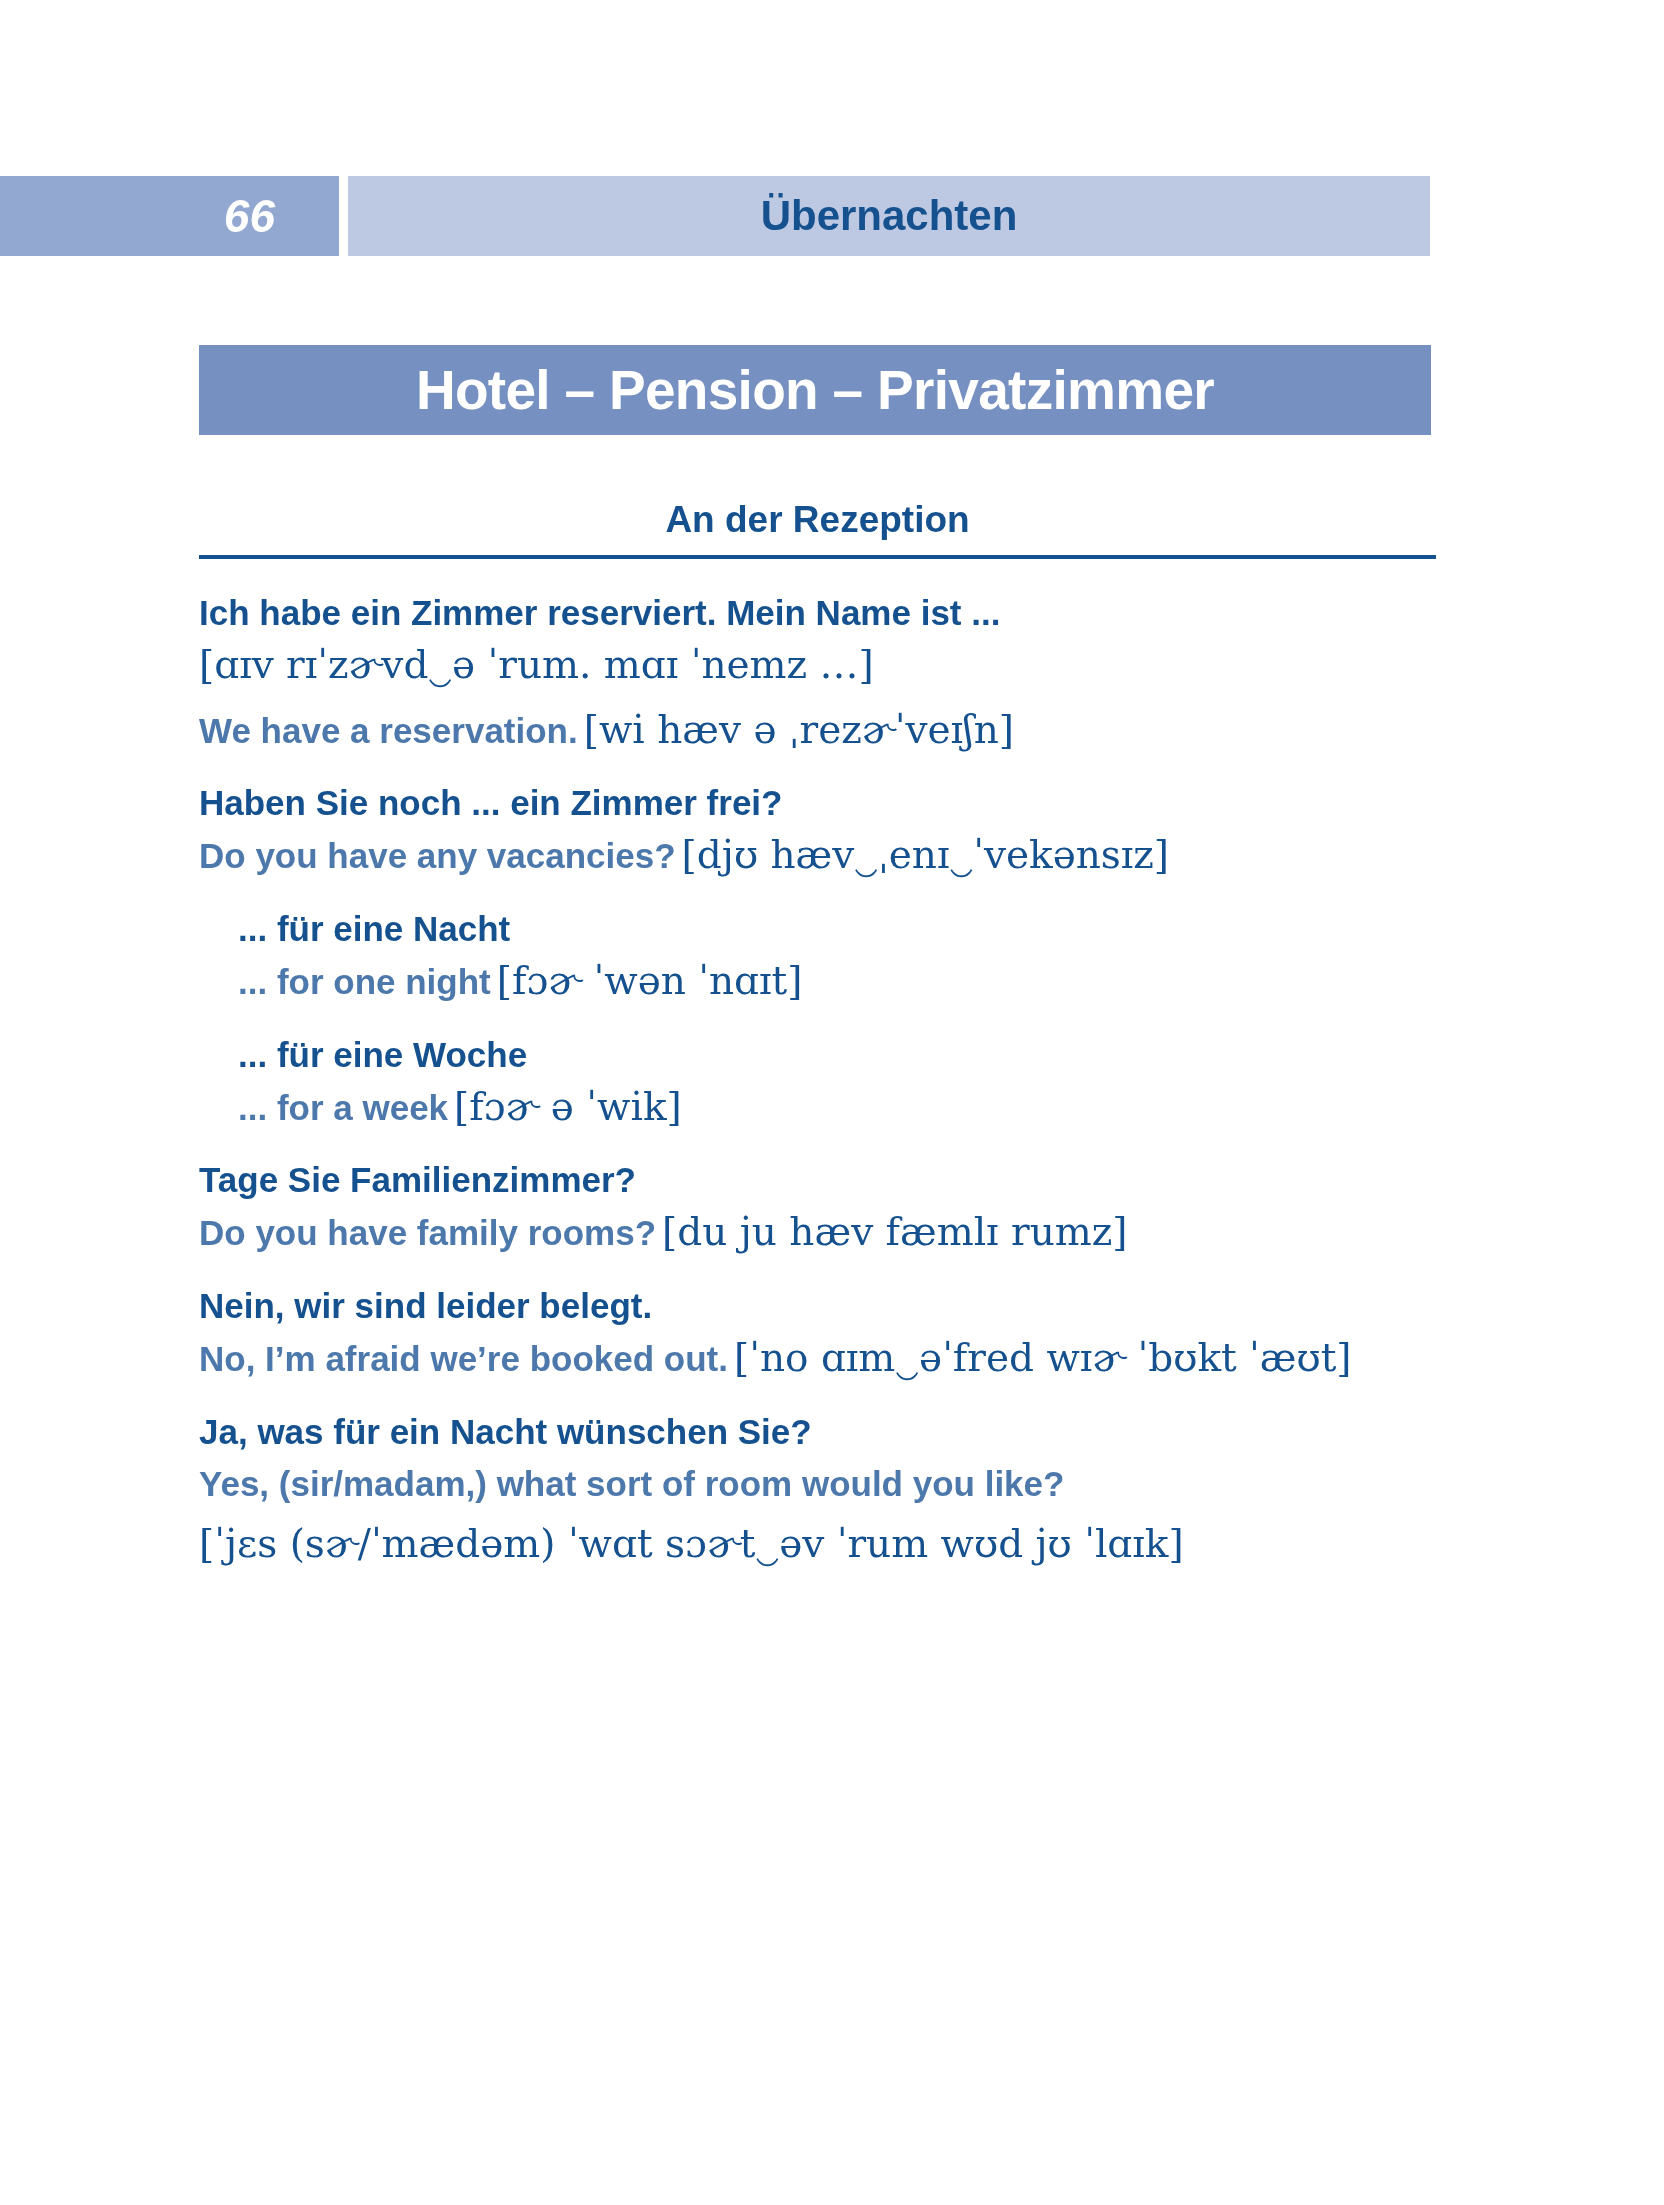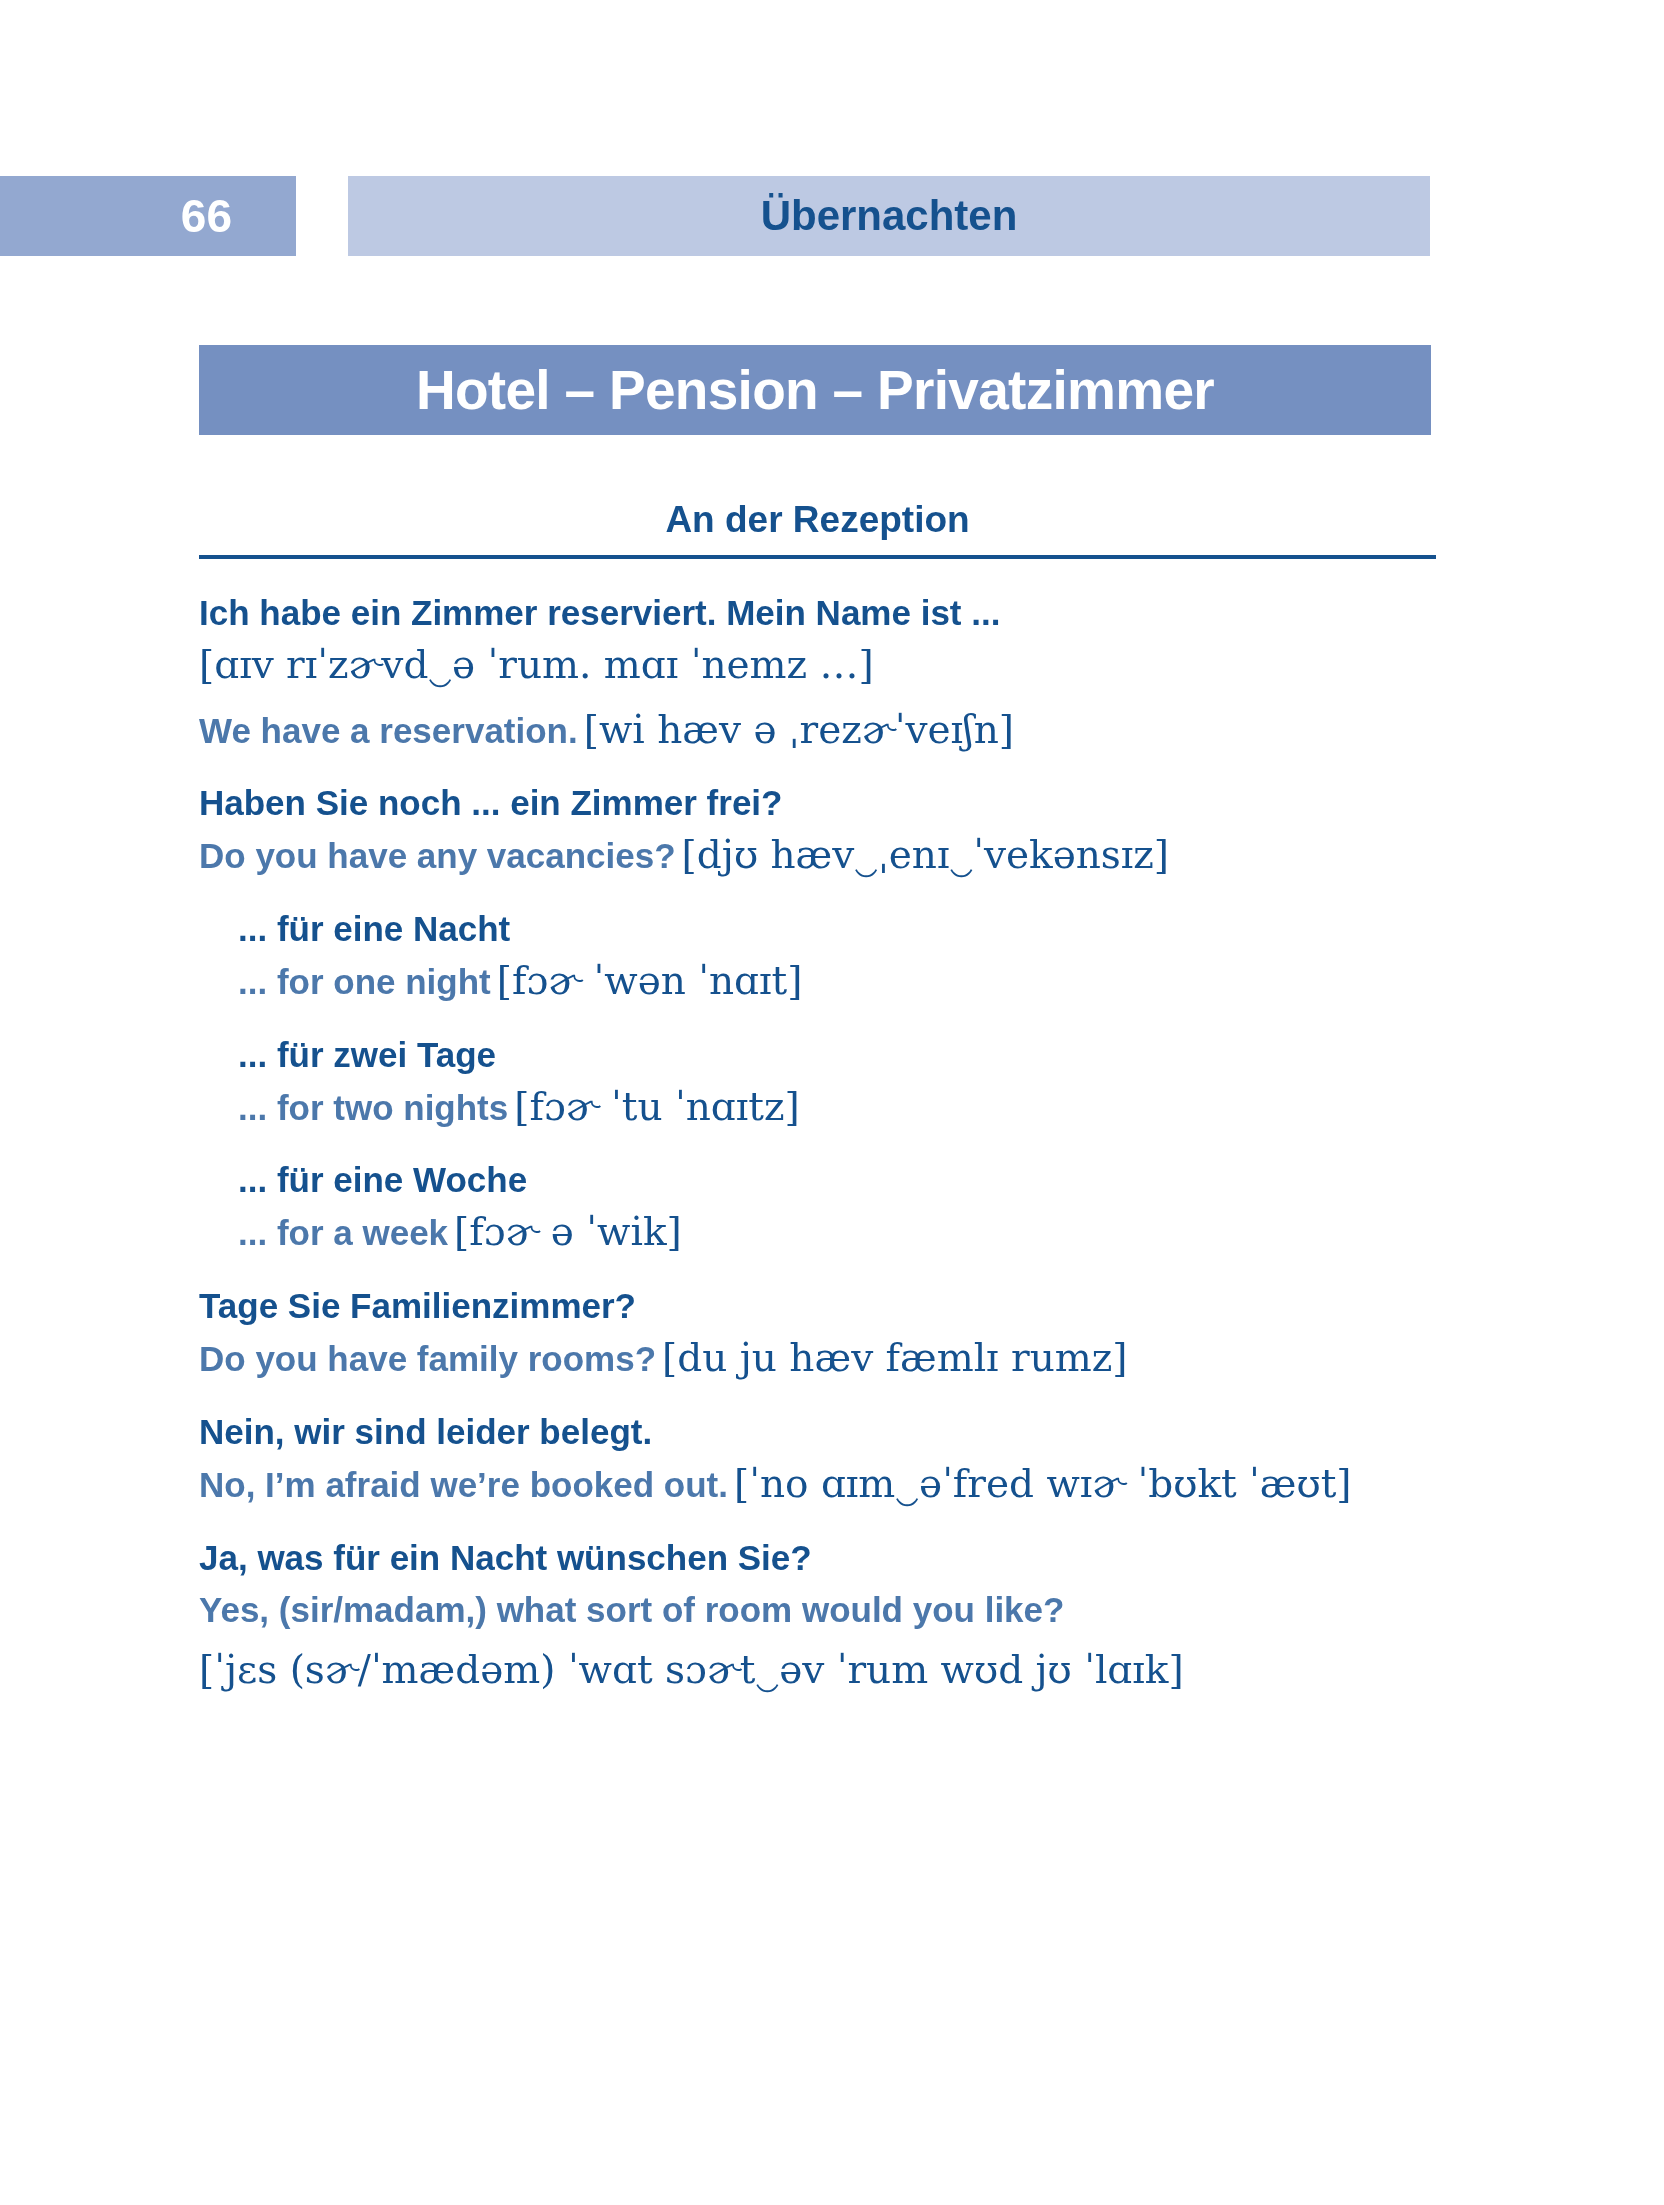"66" .num-box { font-style: none -> italic; width: 296px -> 339px }
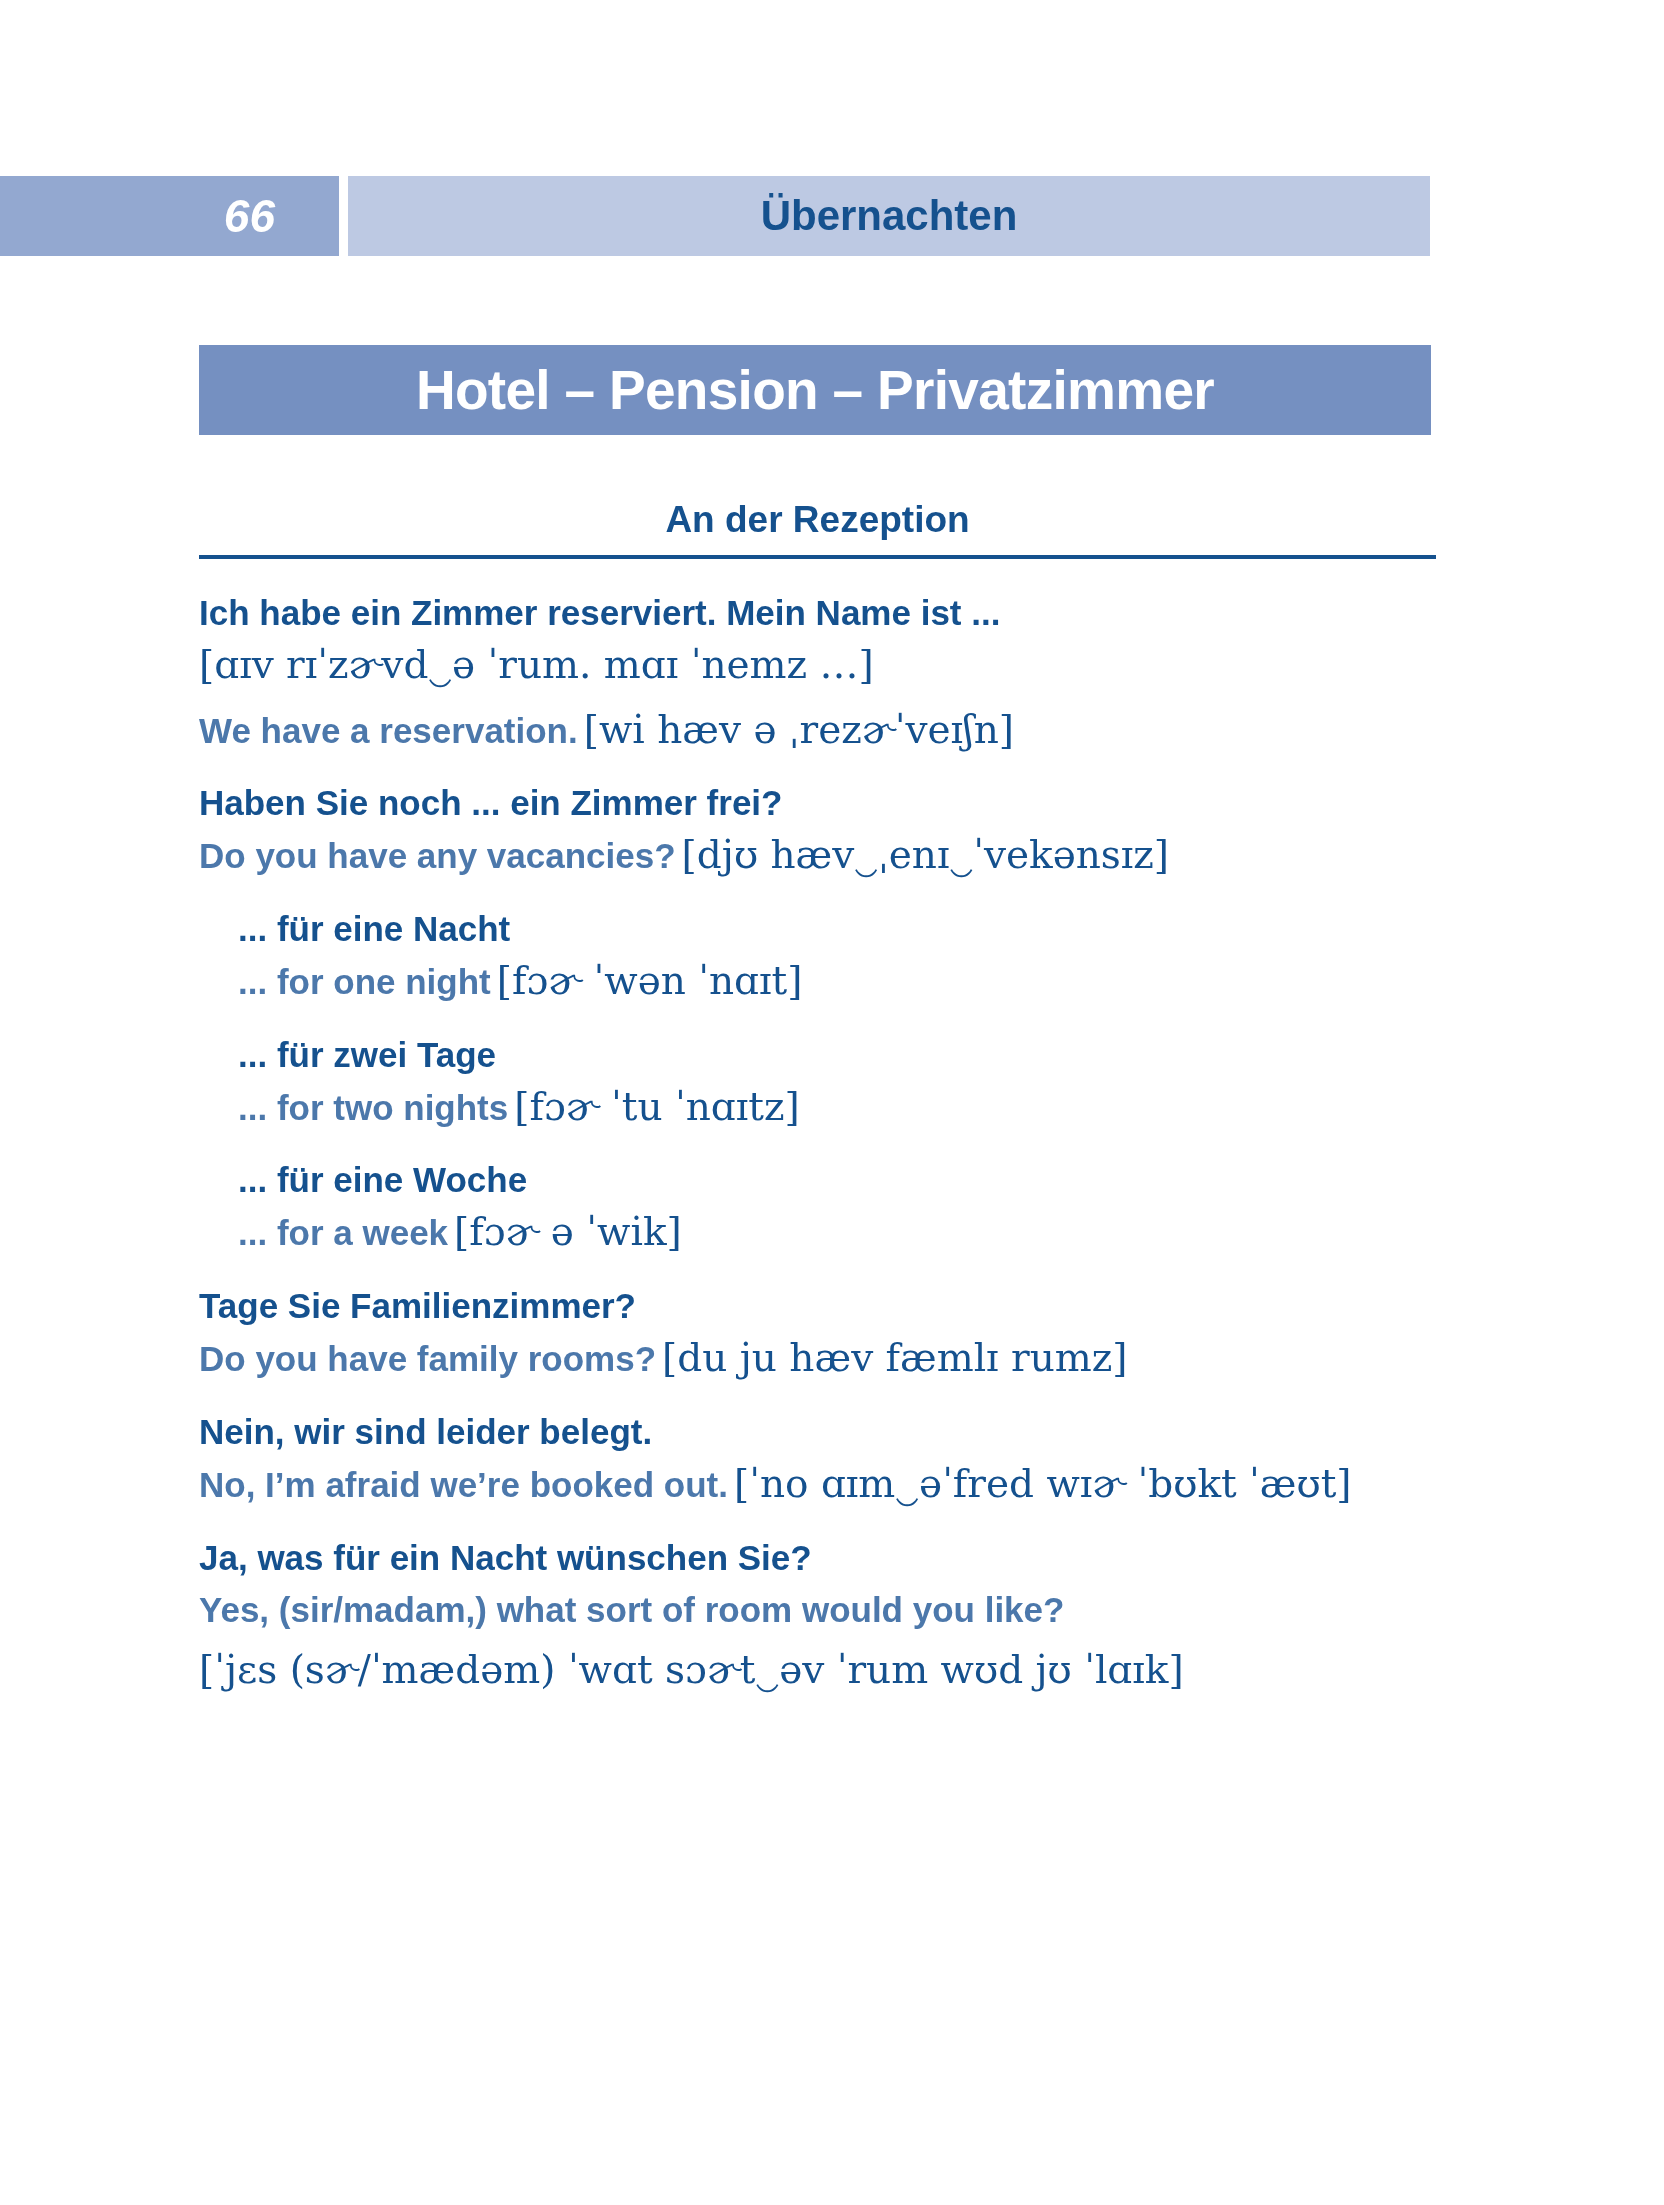"... für zwei Tage" section.phrase { html: <section> <p>... für zwei Tage</p> <p><span>... for two nights</span><span>[fɔɚ ˈtu ˈnɑɪtz]</span></p> </section> -> none }
